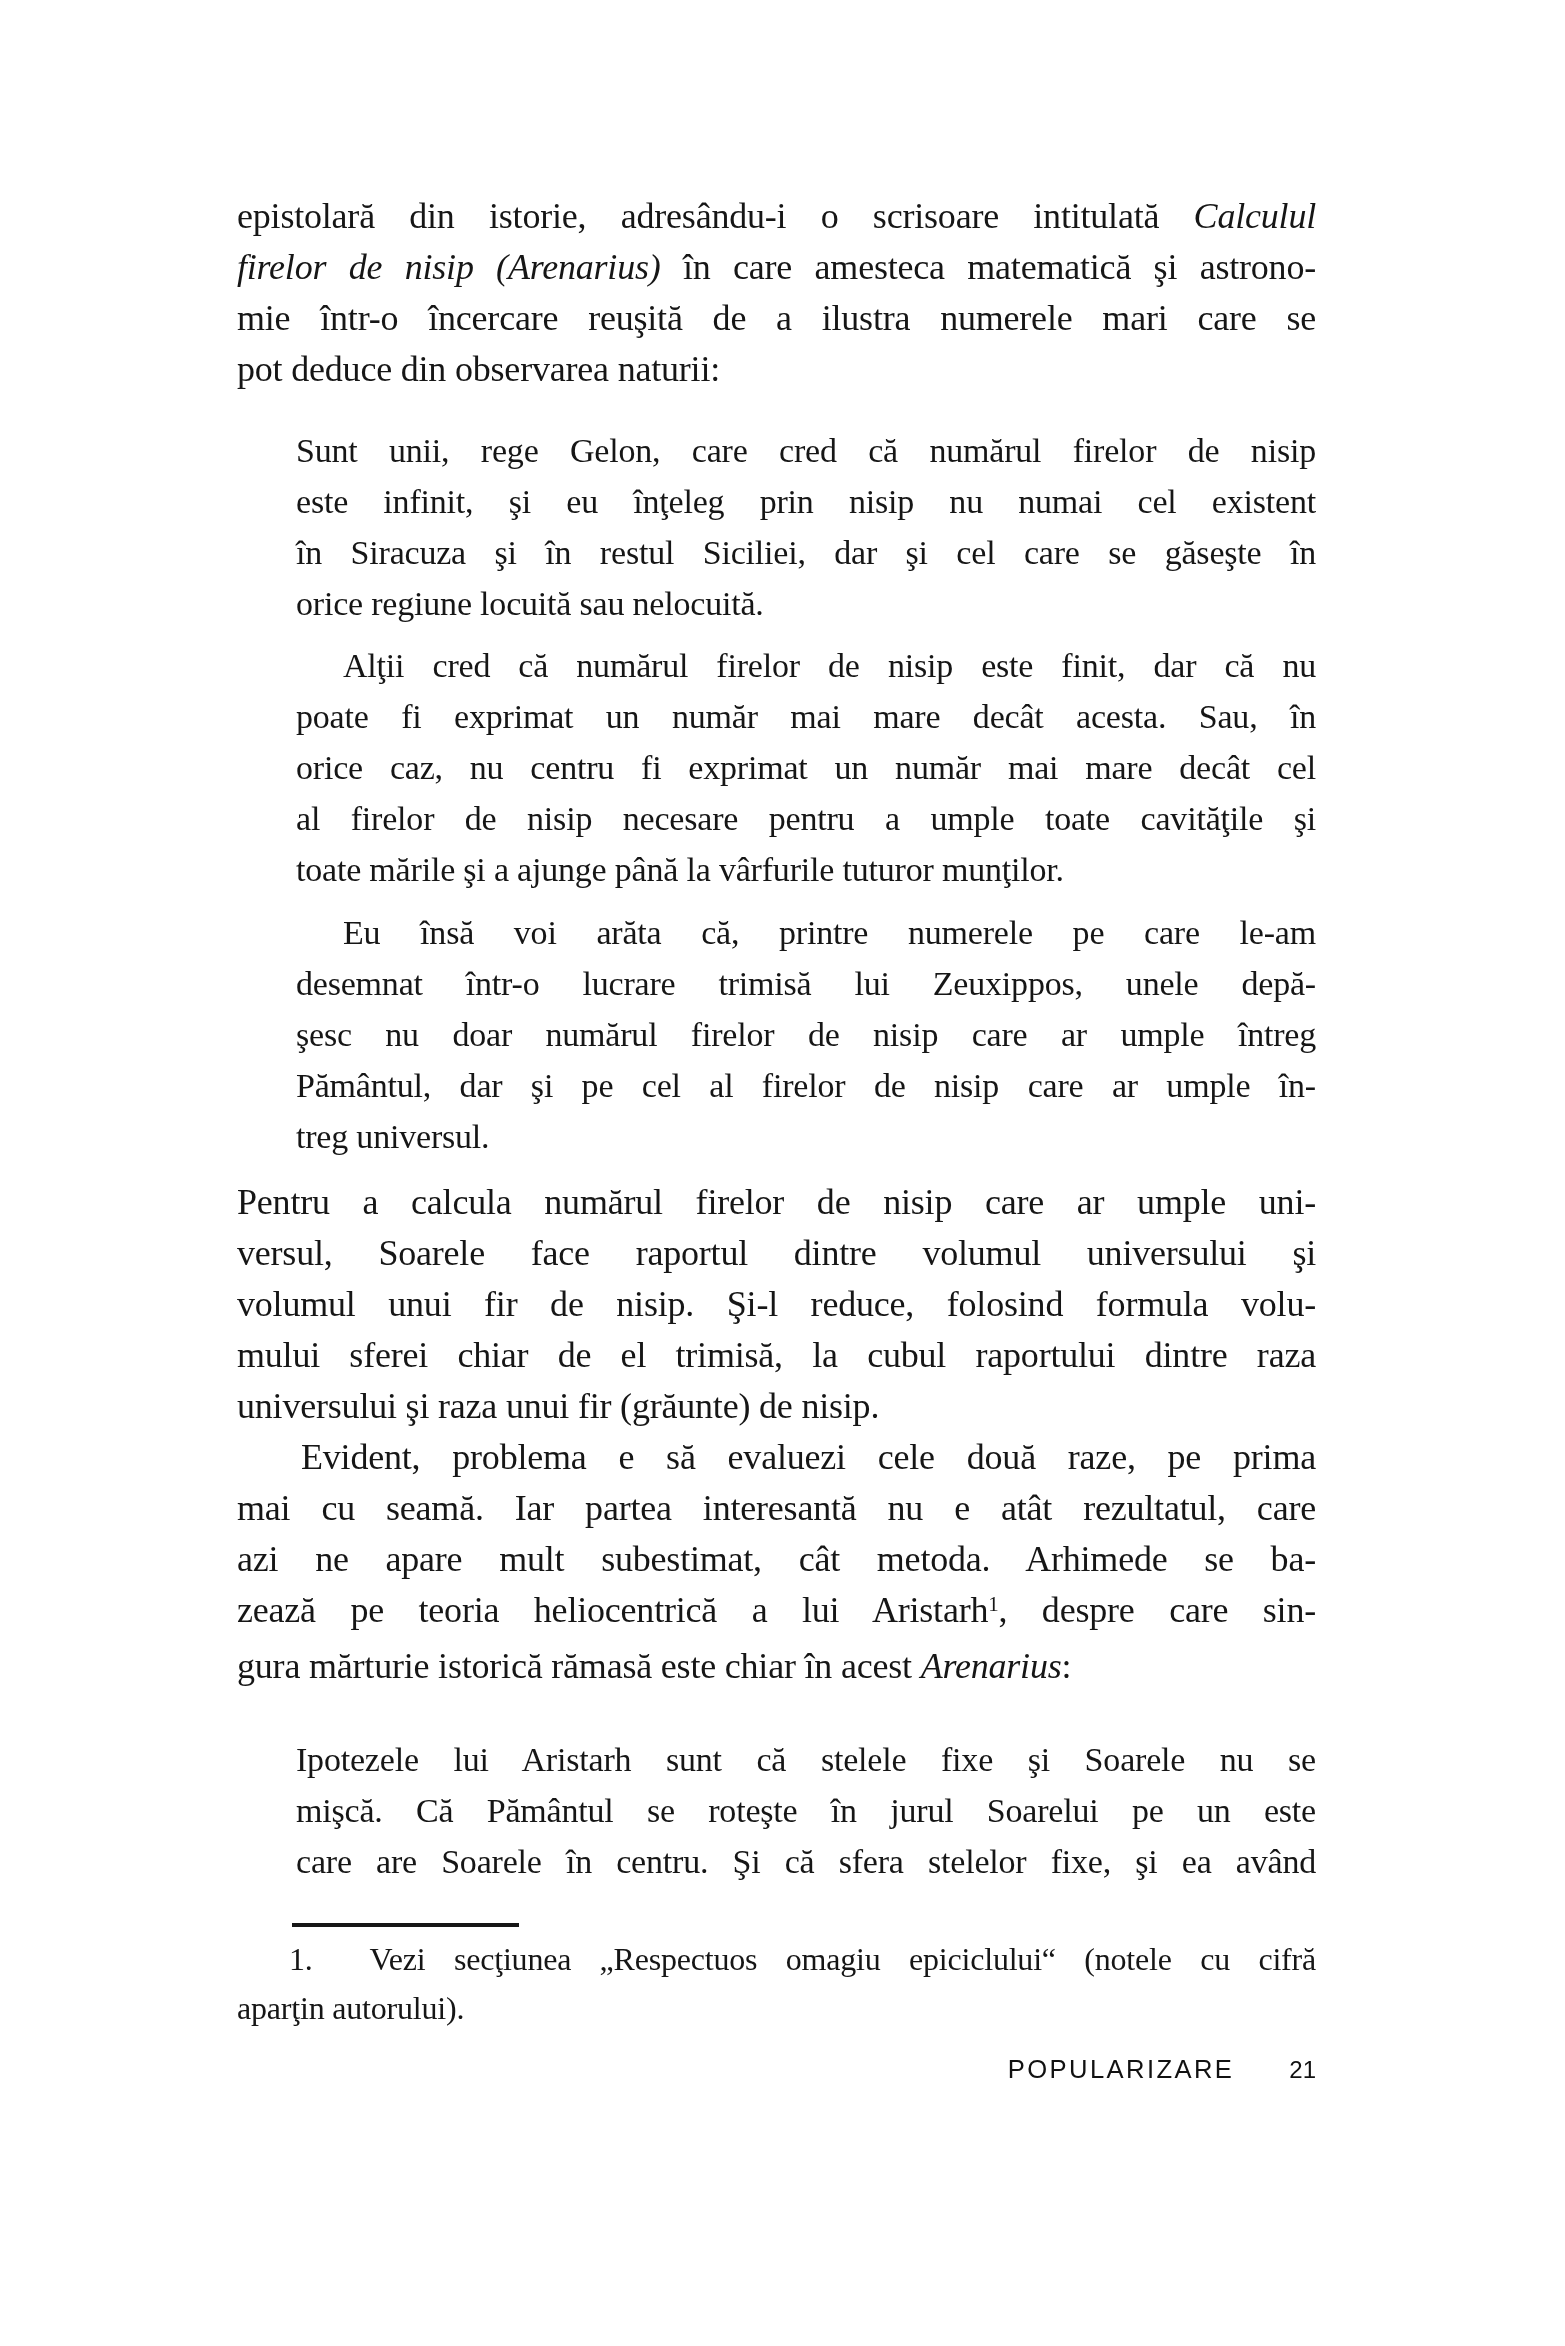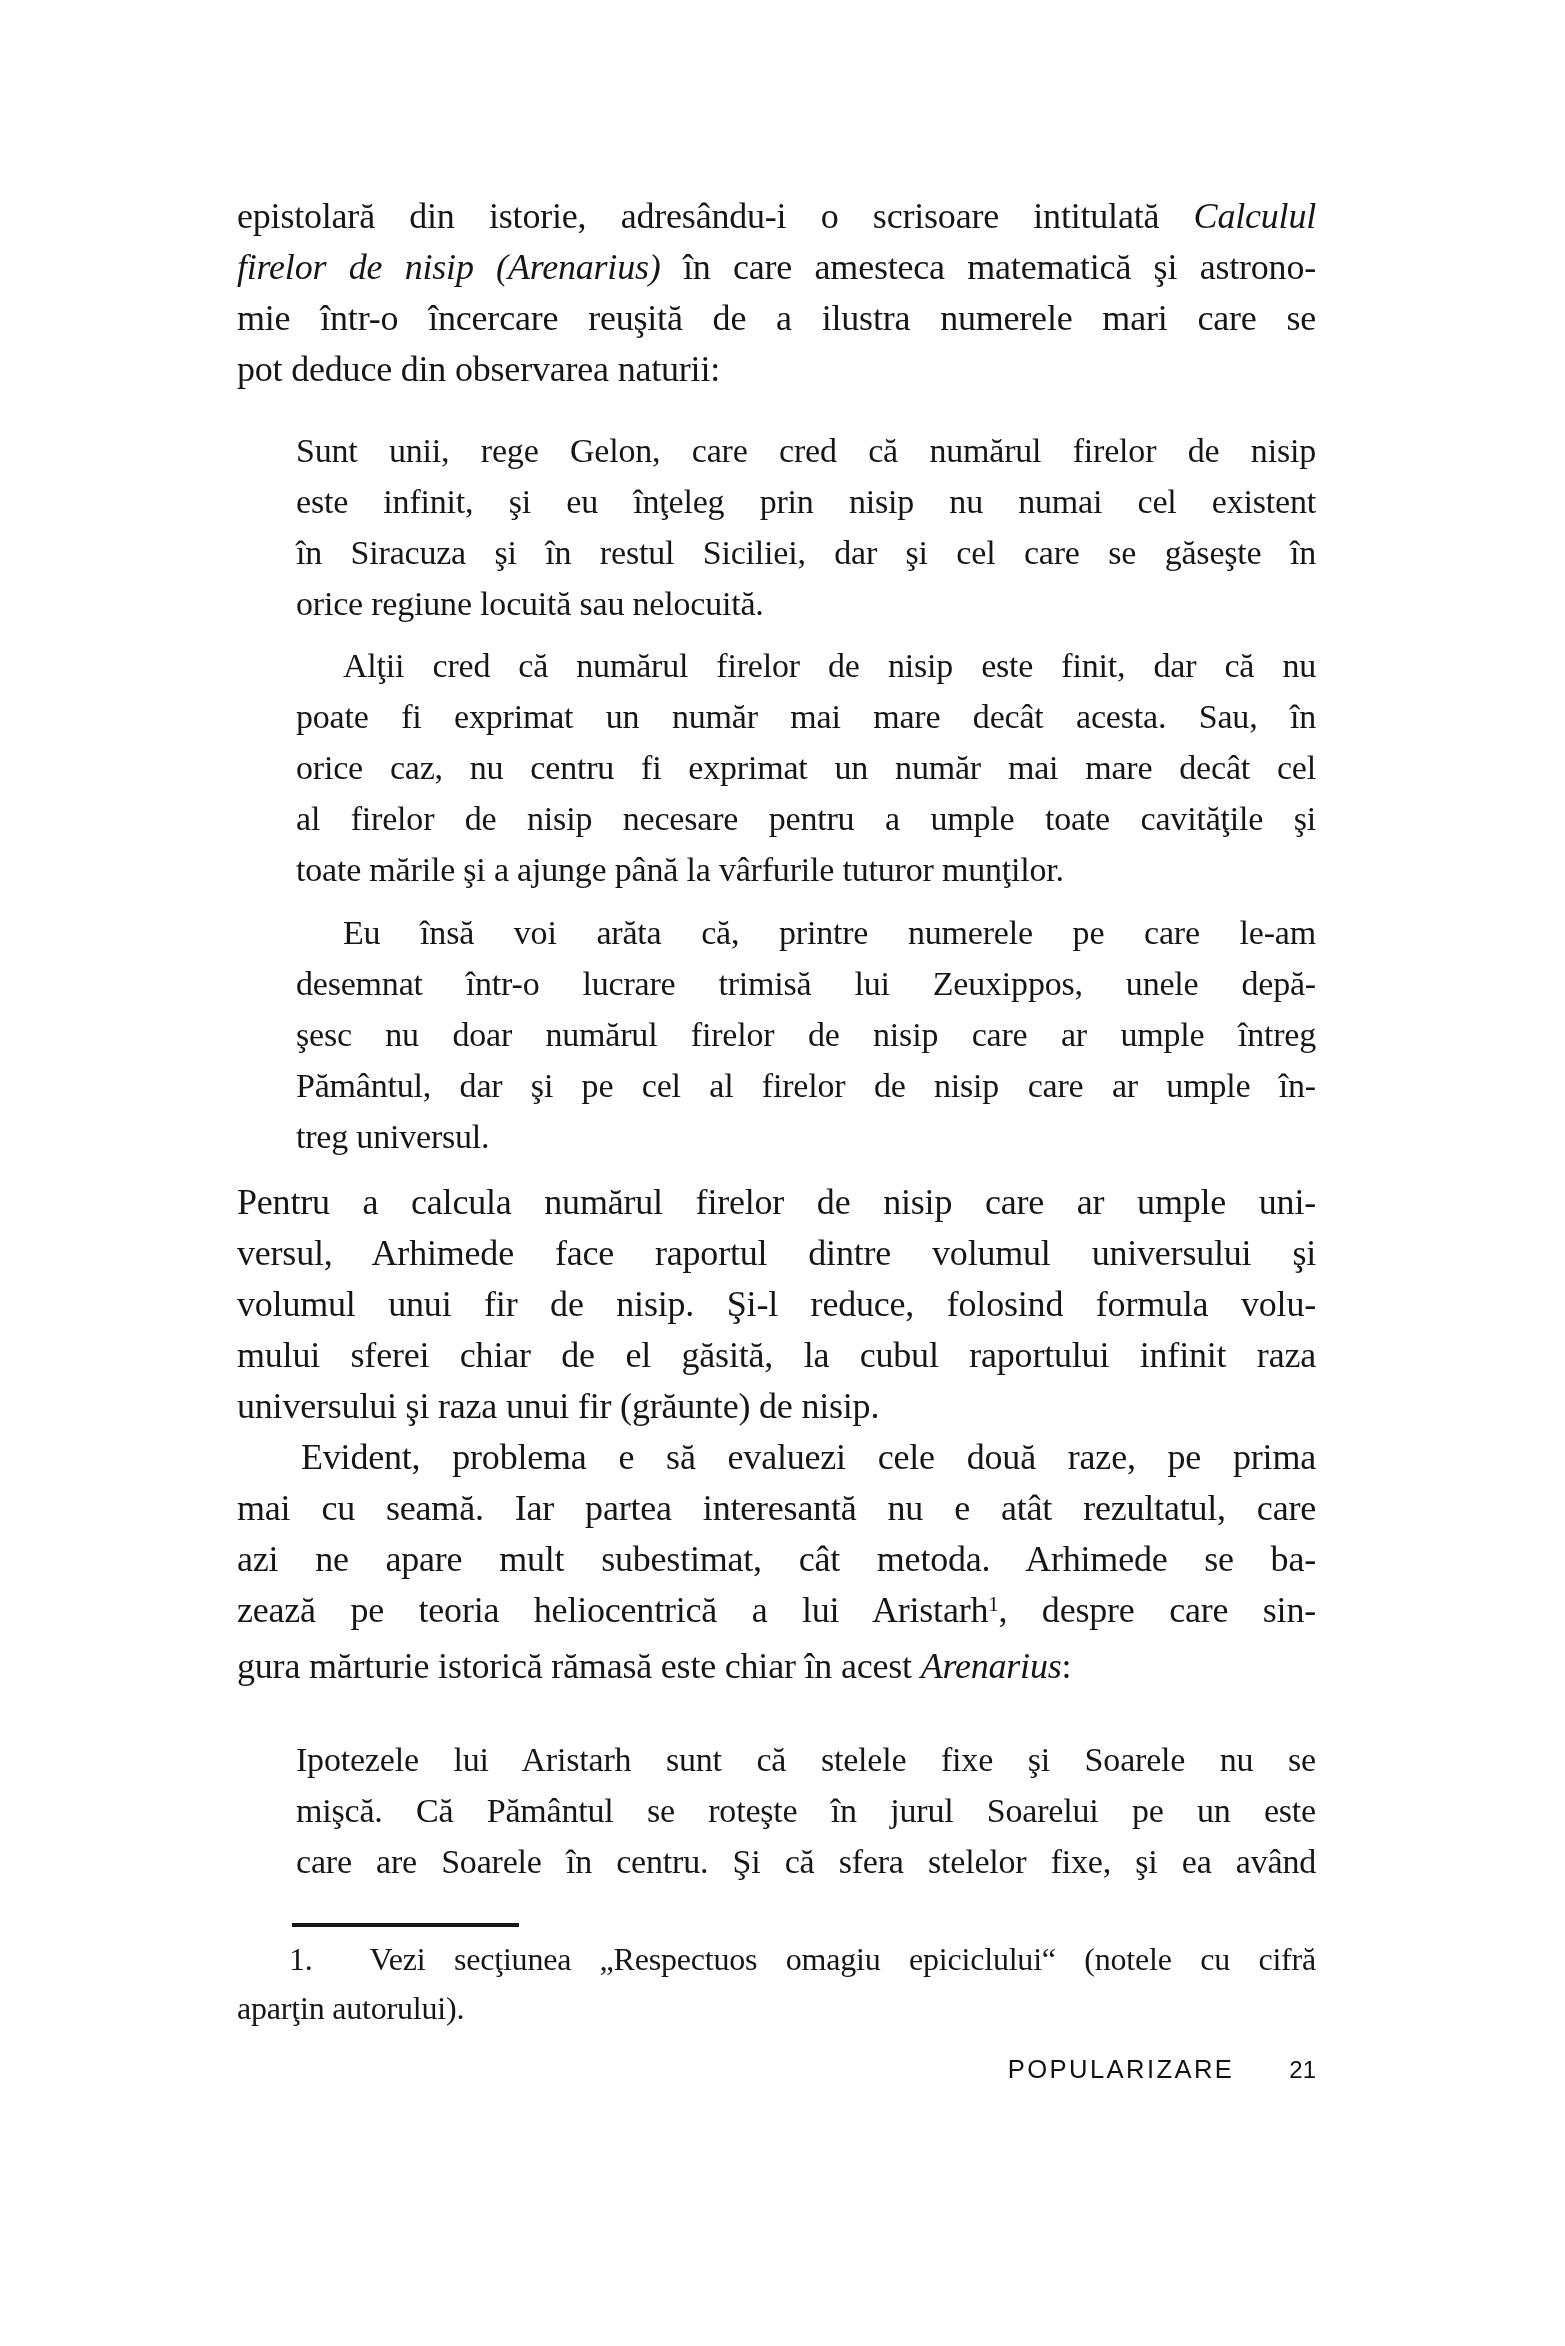"versul, Arhimede face raportul dintre" span.seg { text: Arhimede -> Soarele }
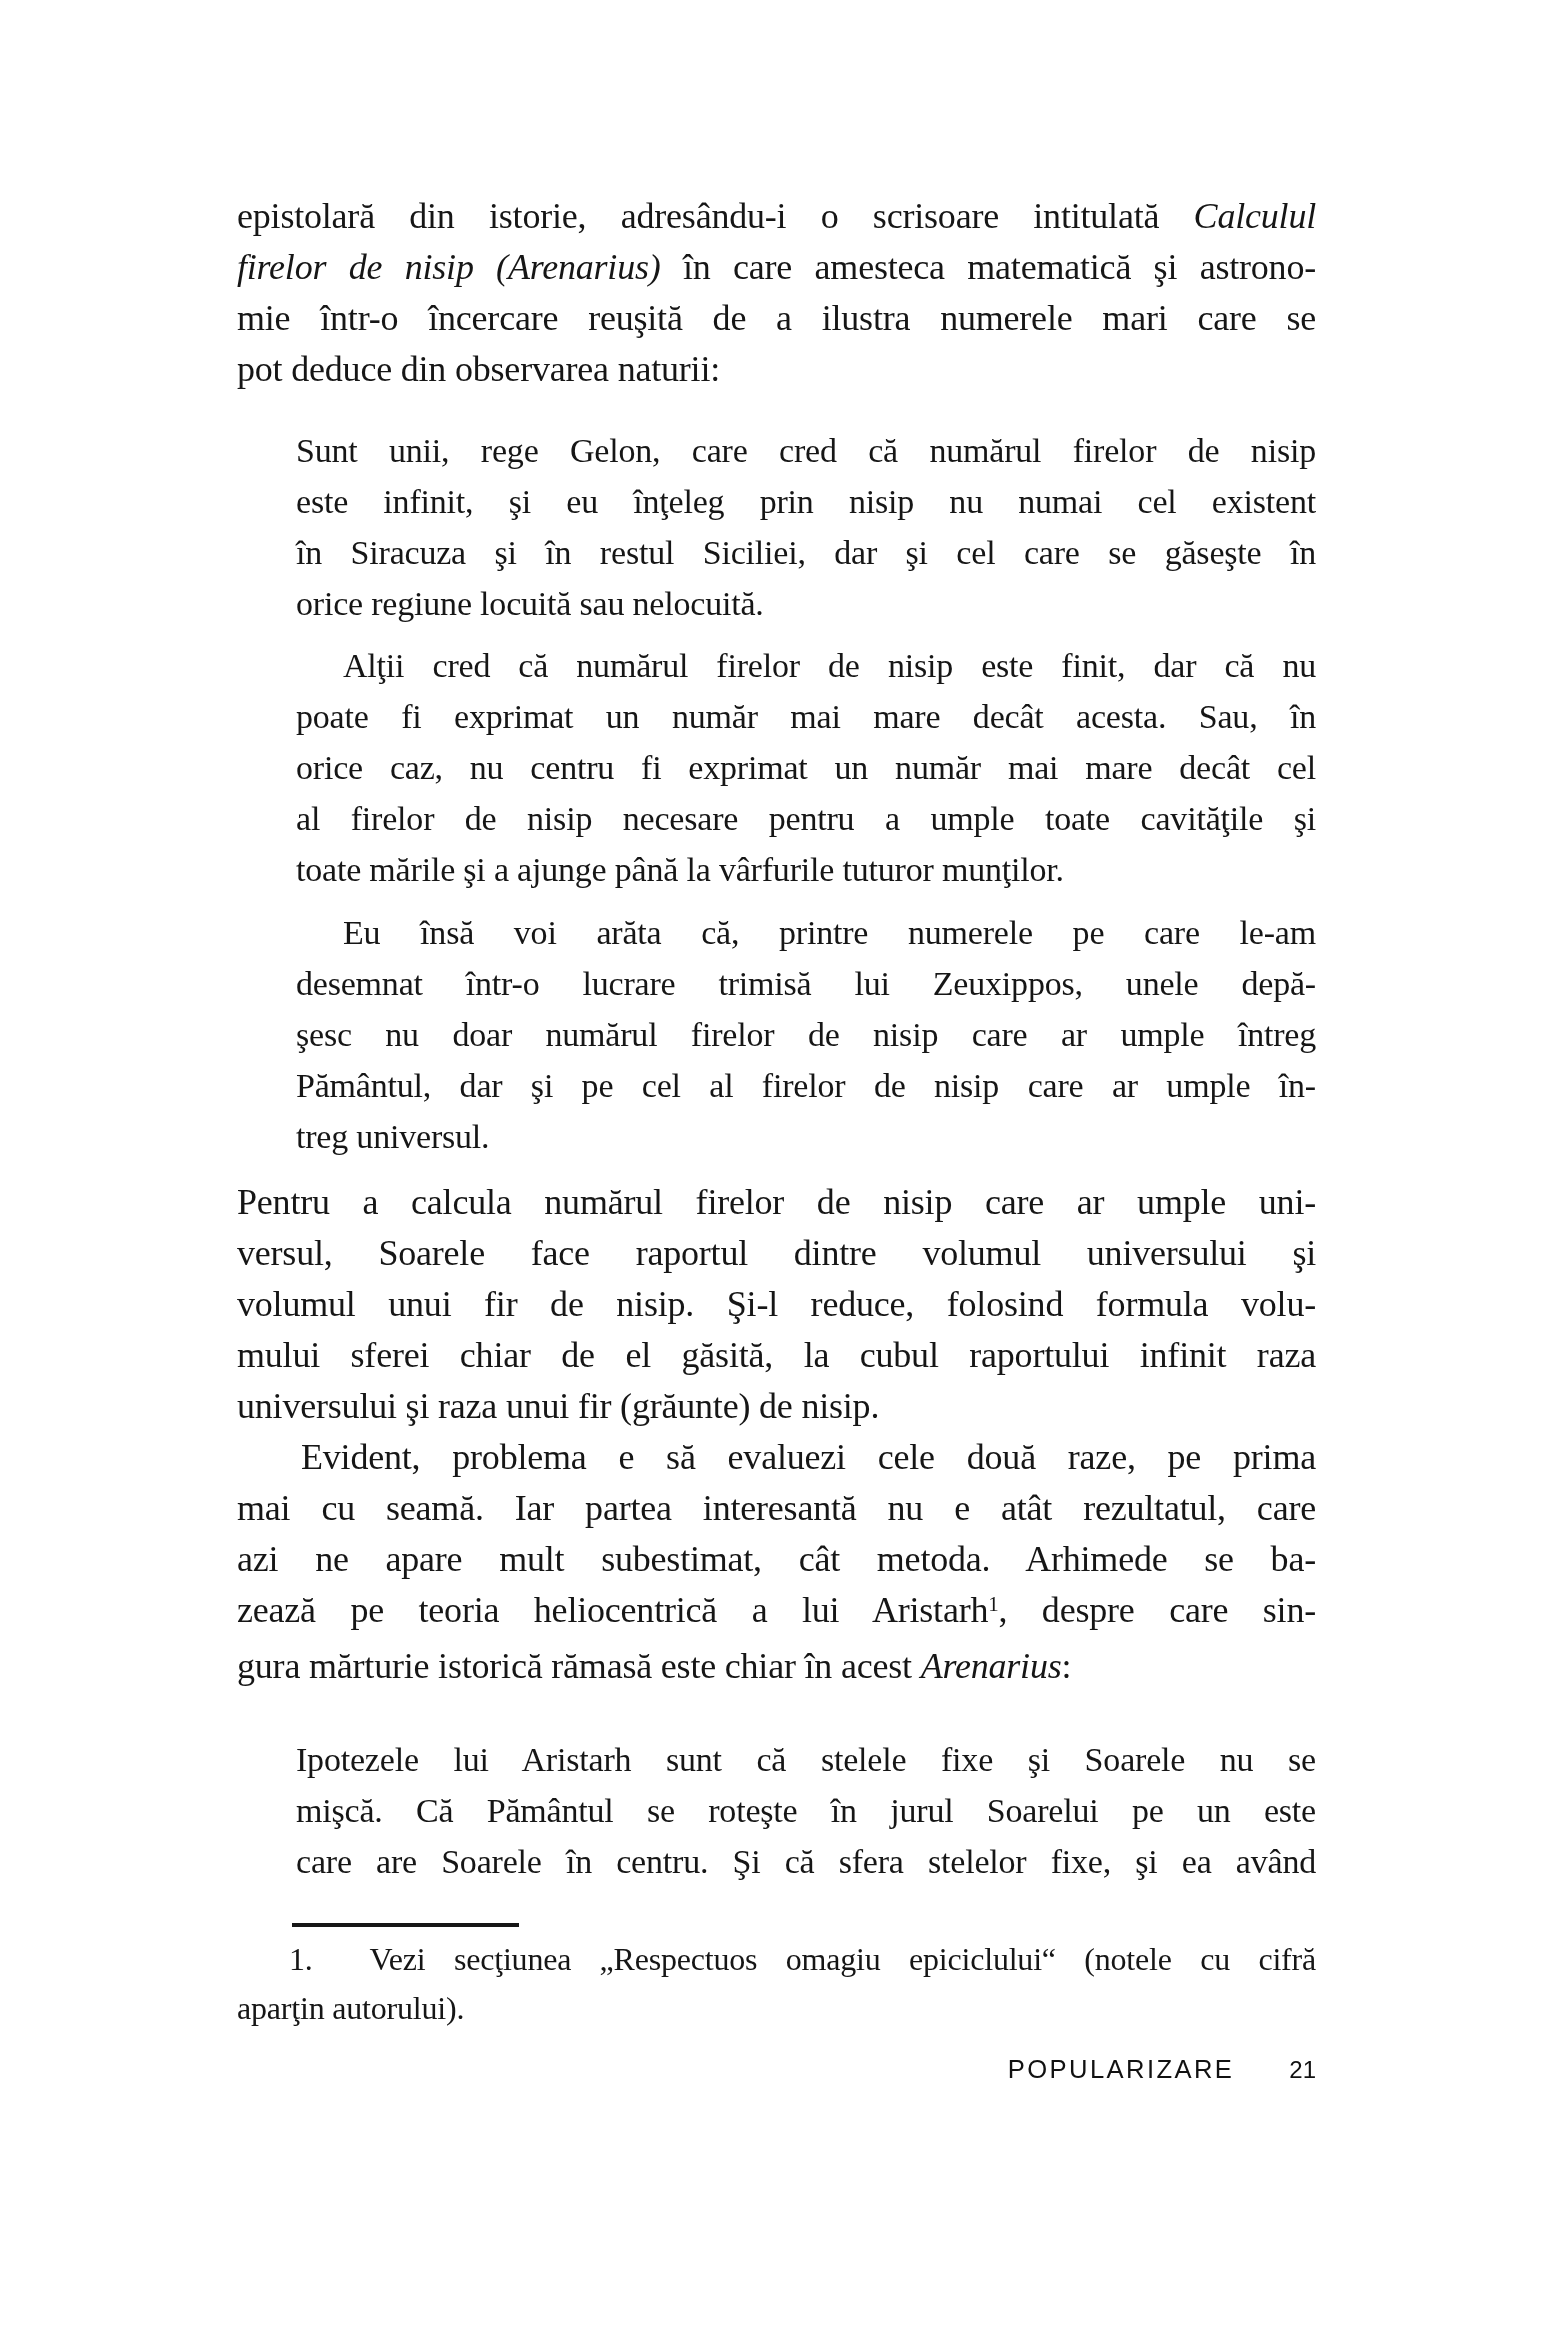"mului sferei chiar de el" span.seg { text: găsită, la cubul raportului infinit -> trimisă, la cubul raportului dintre }
